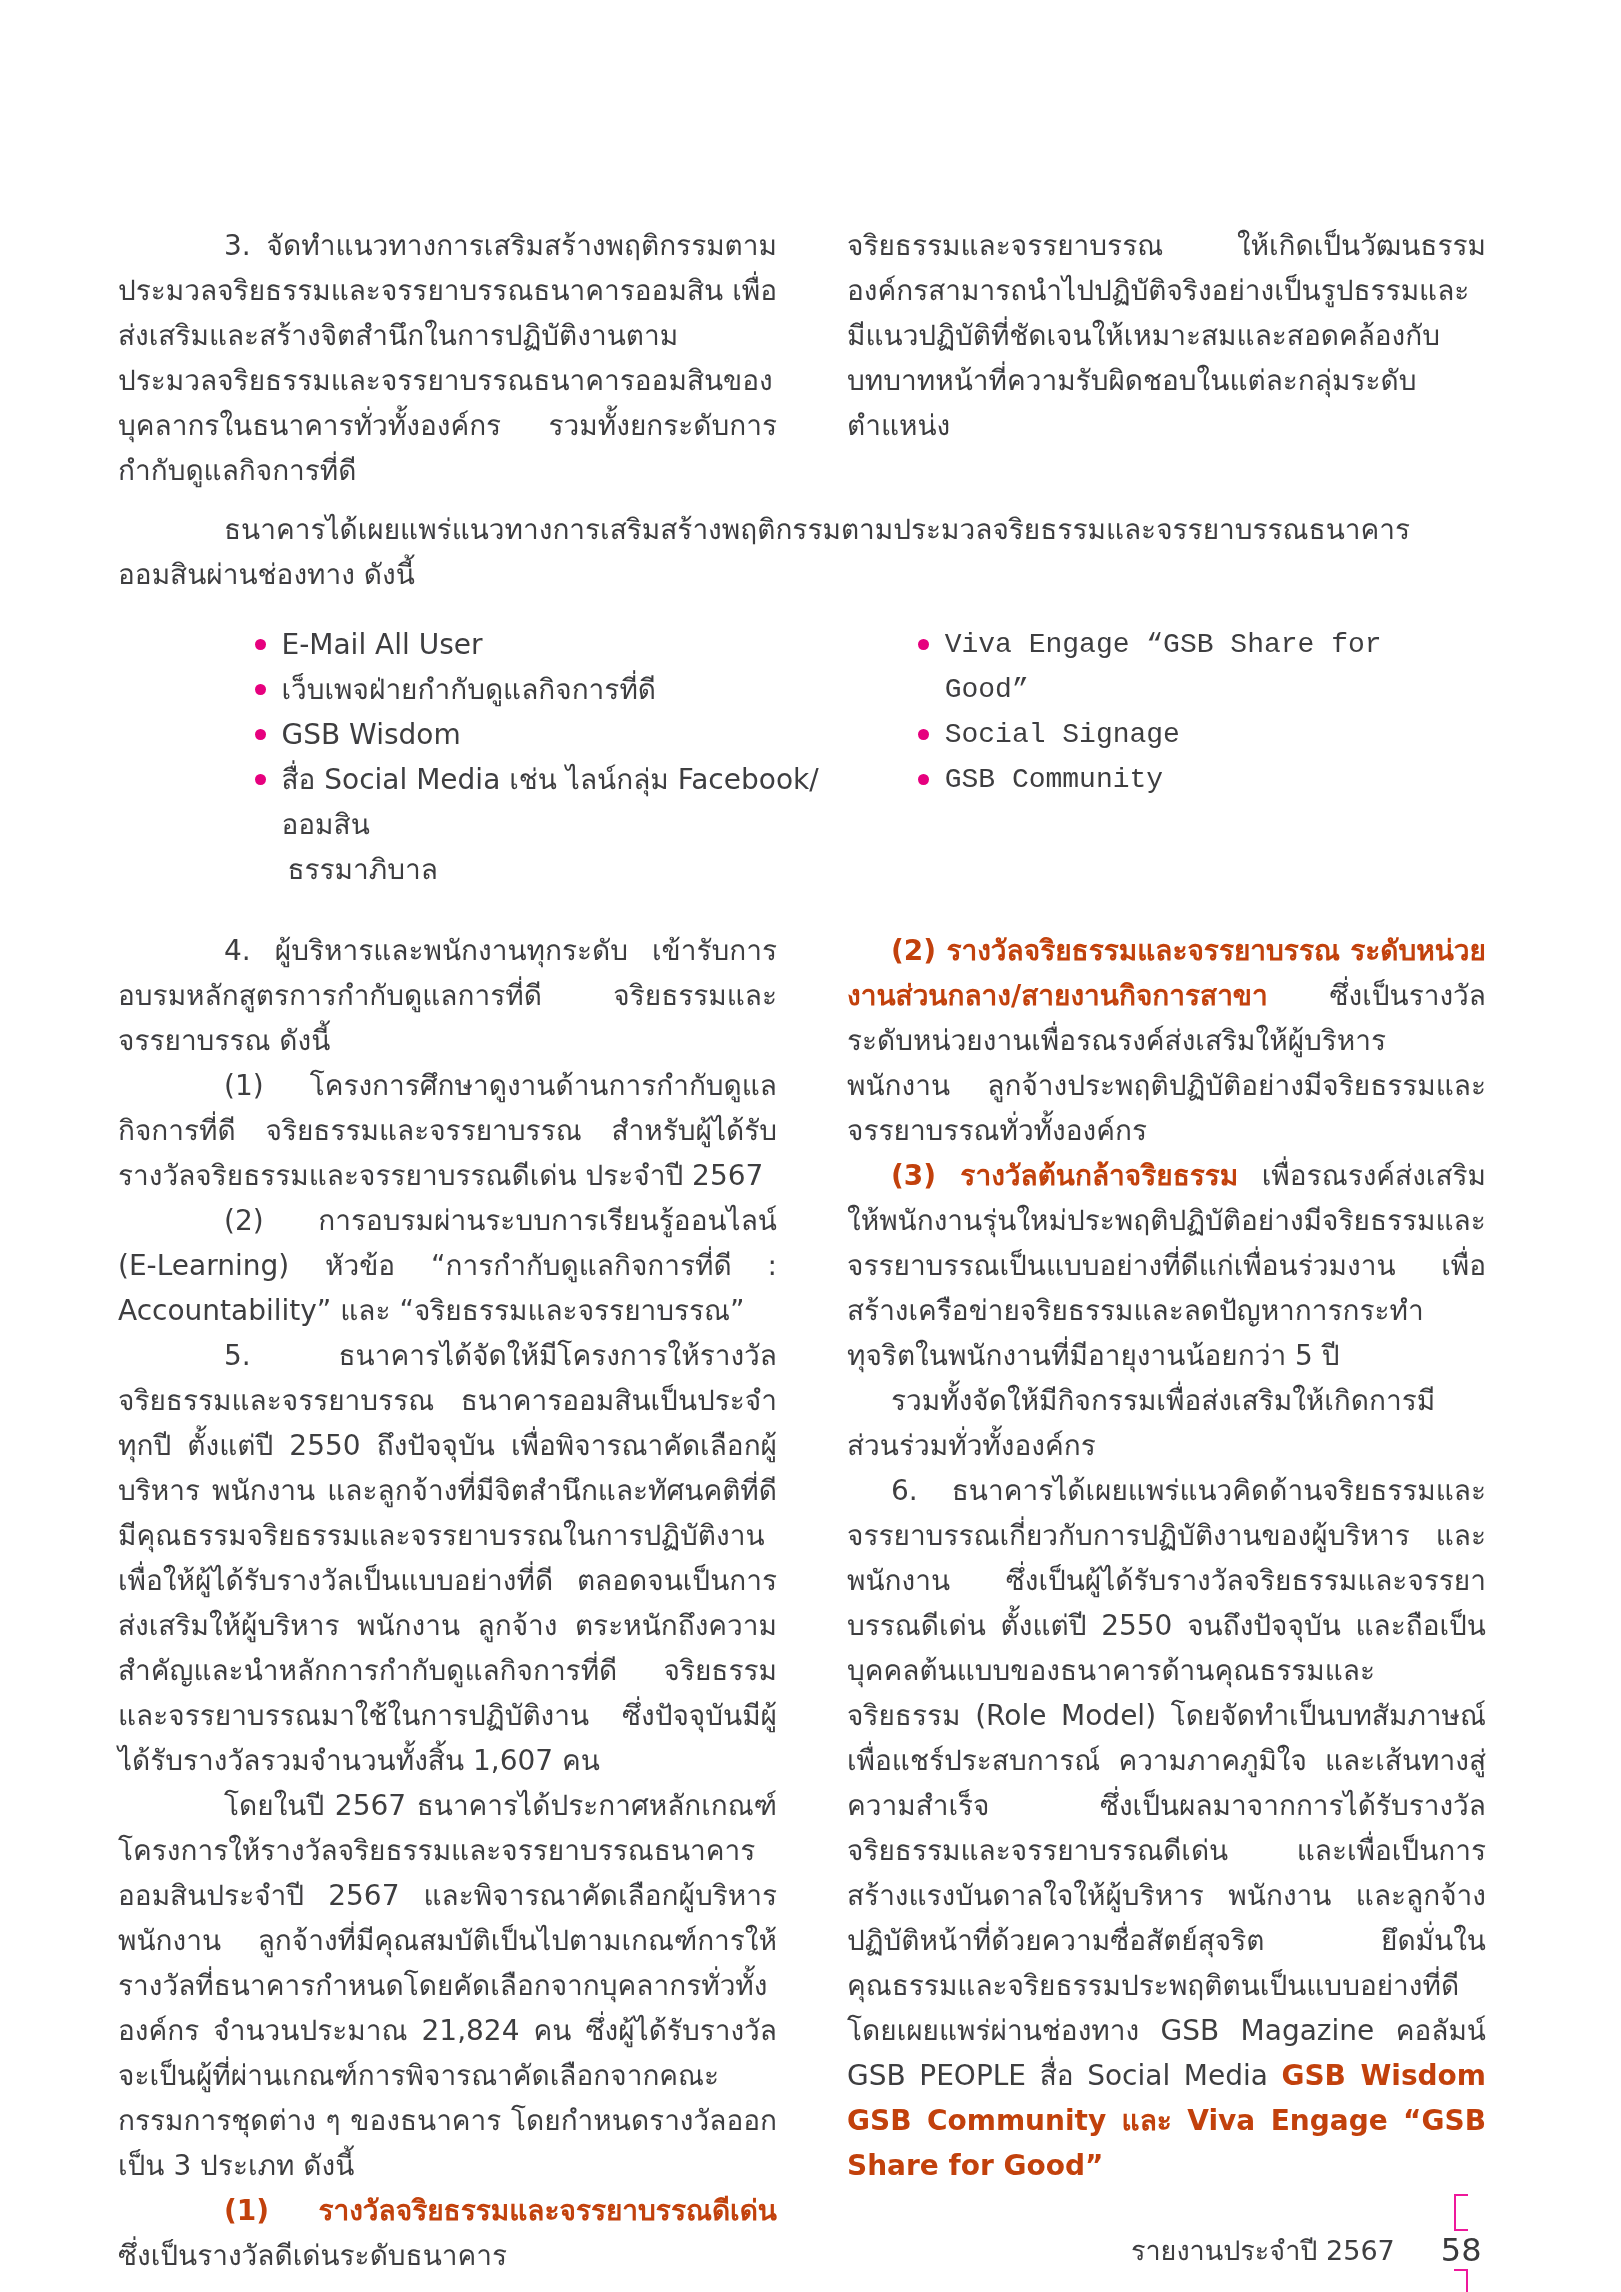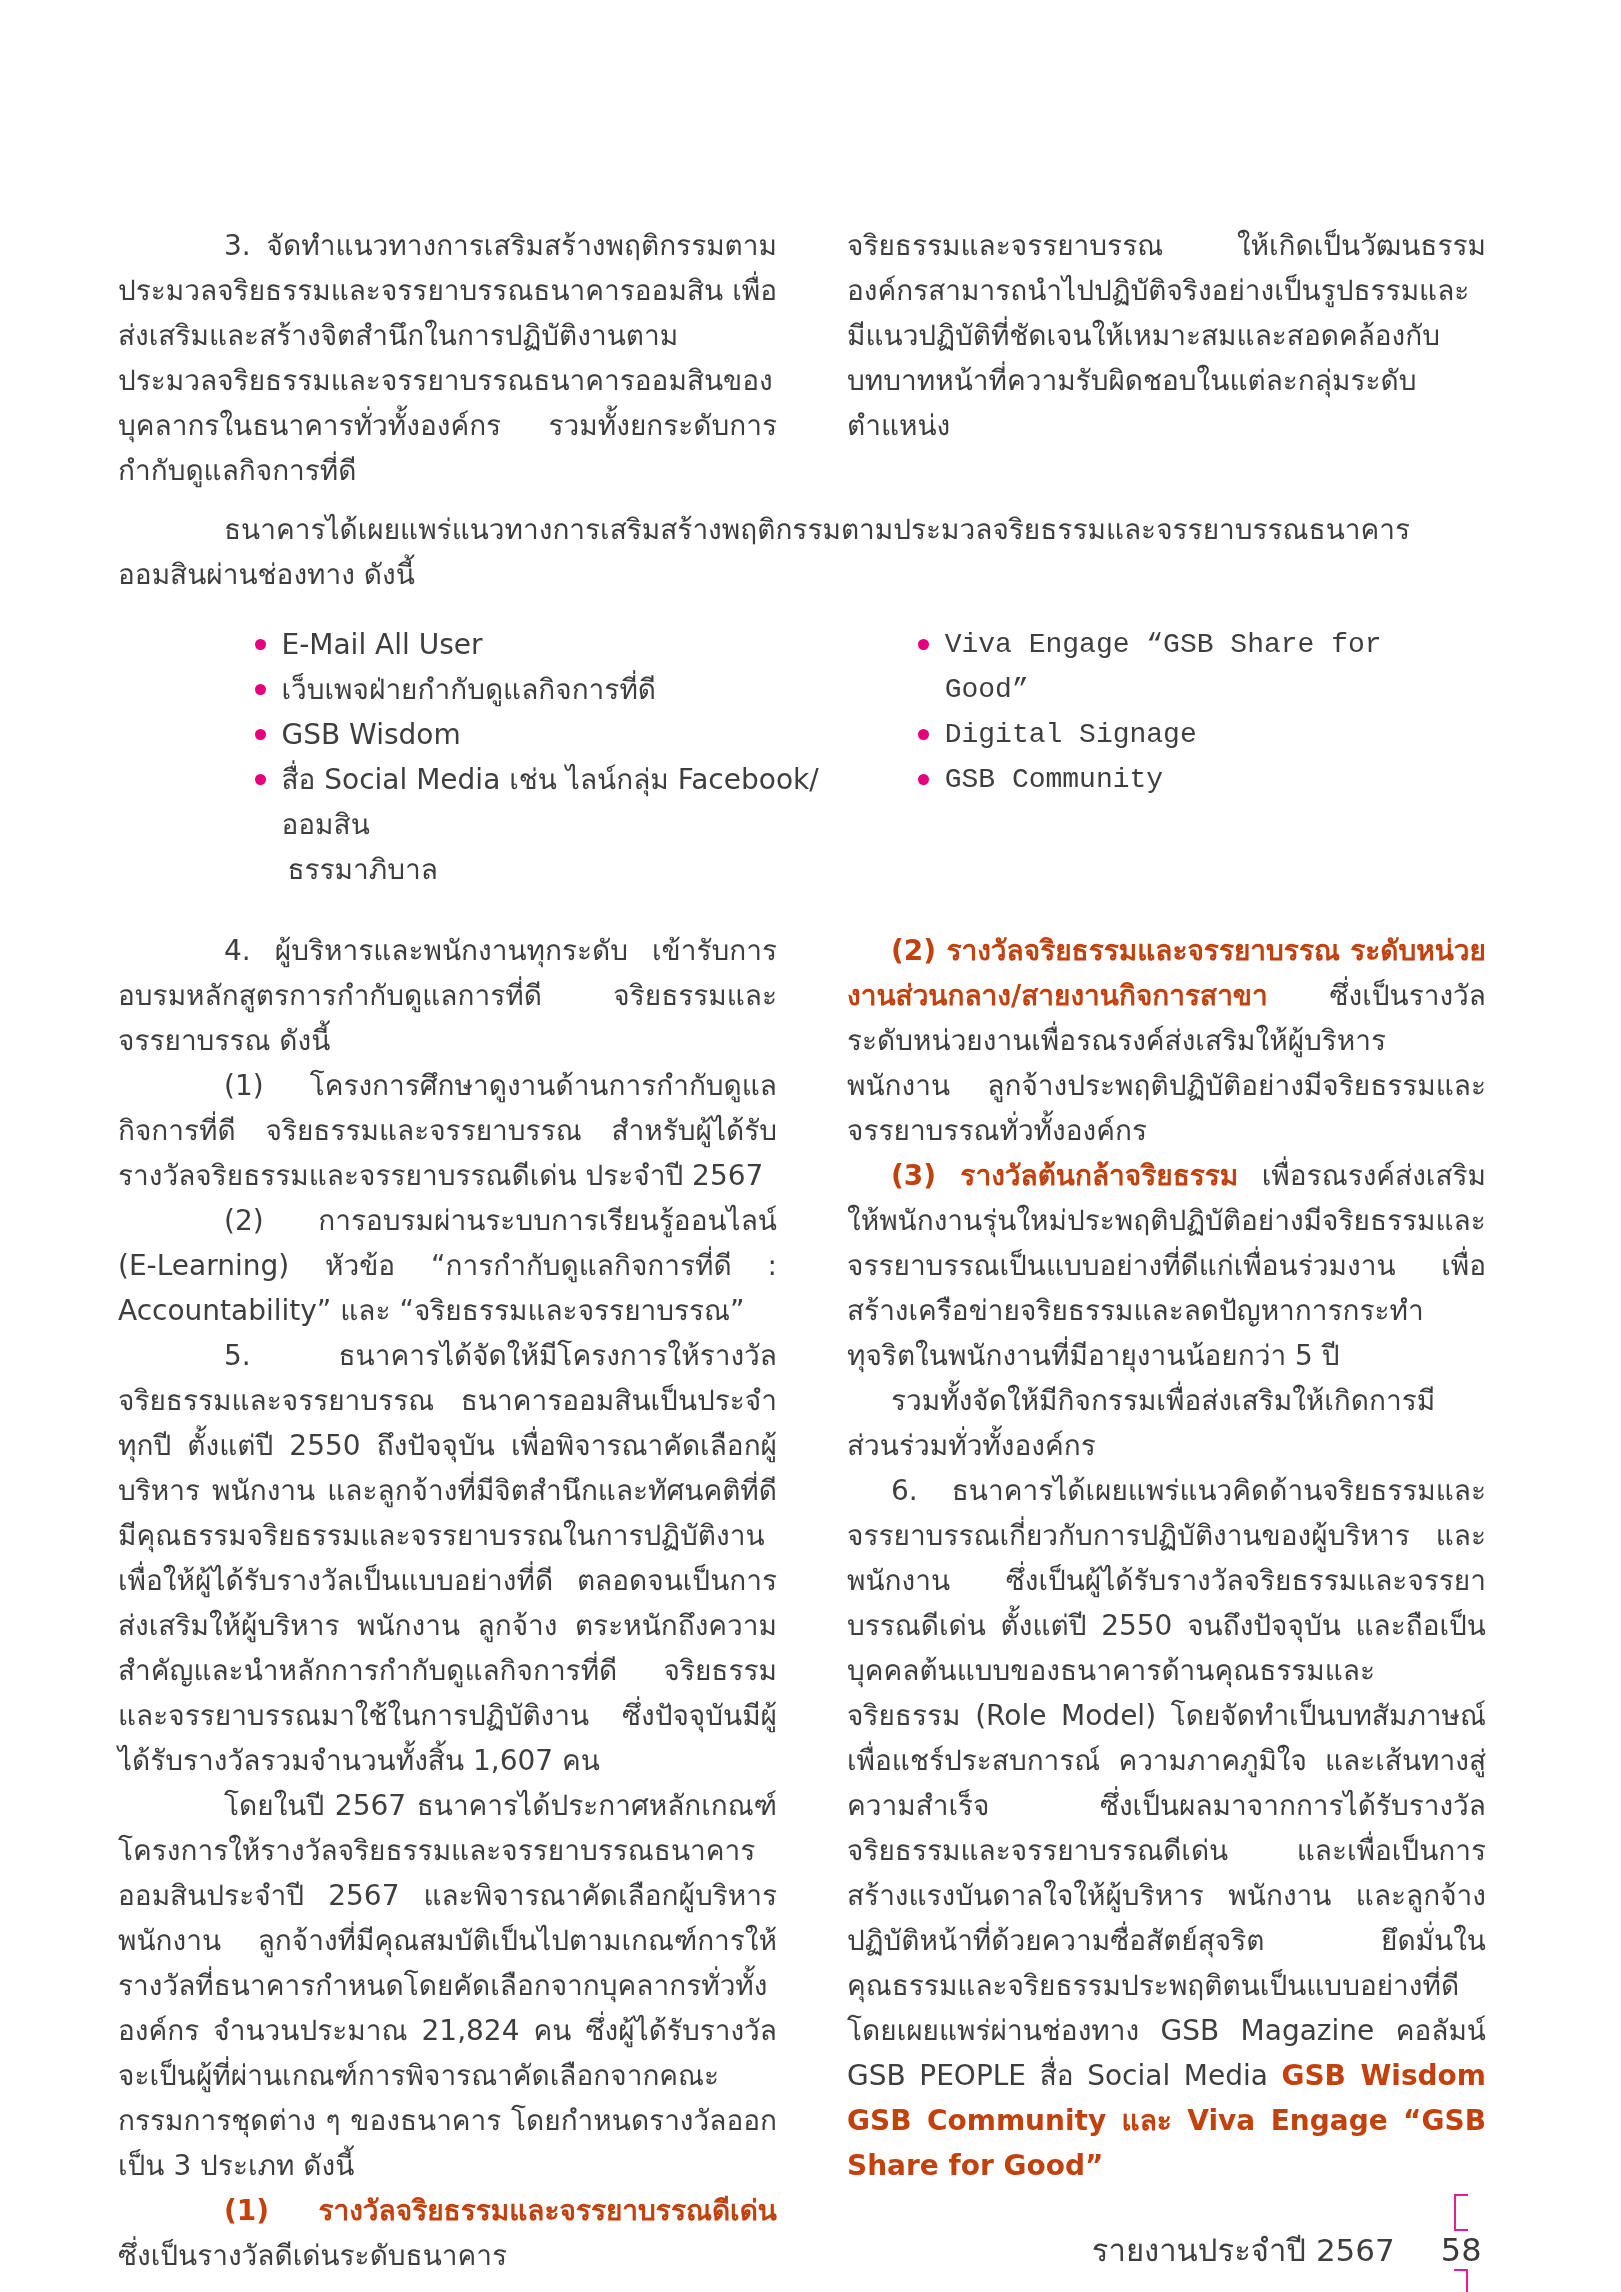"Digital Signage" span.btext { text: Digital -> Social }
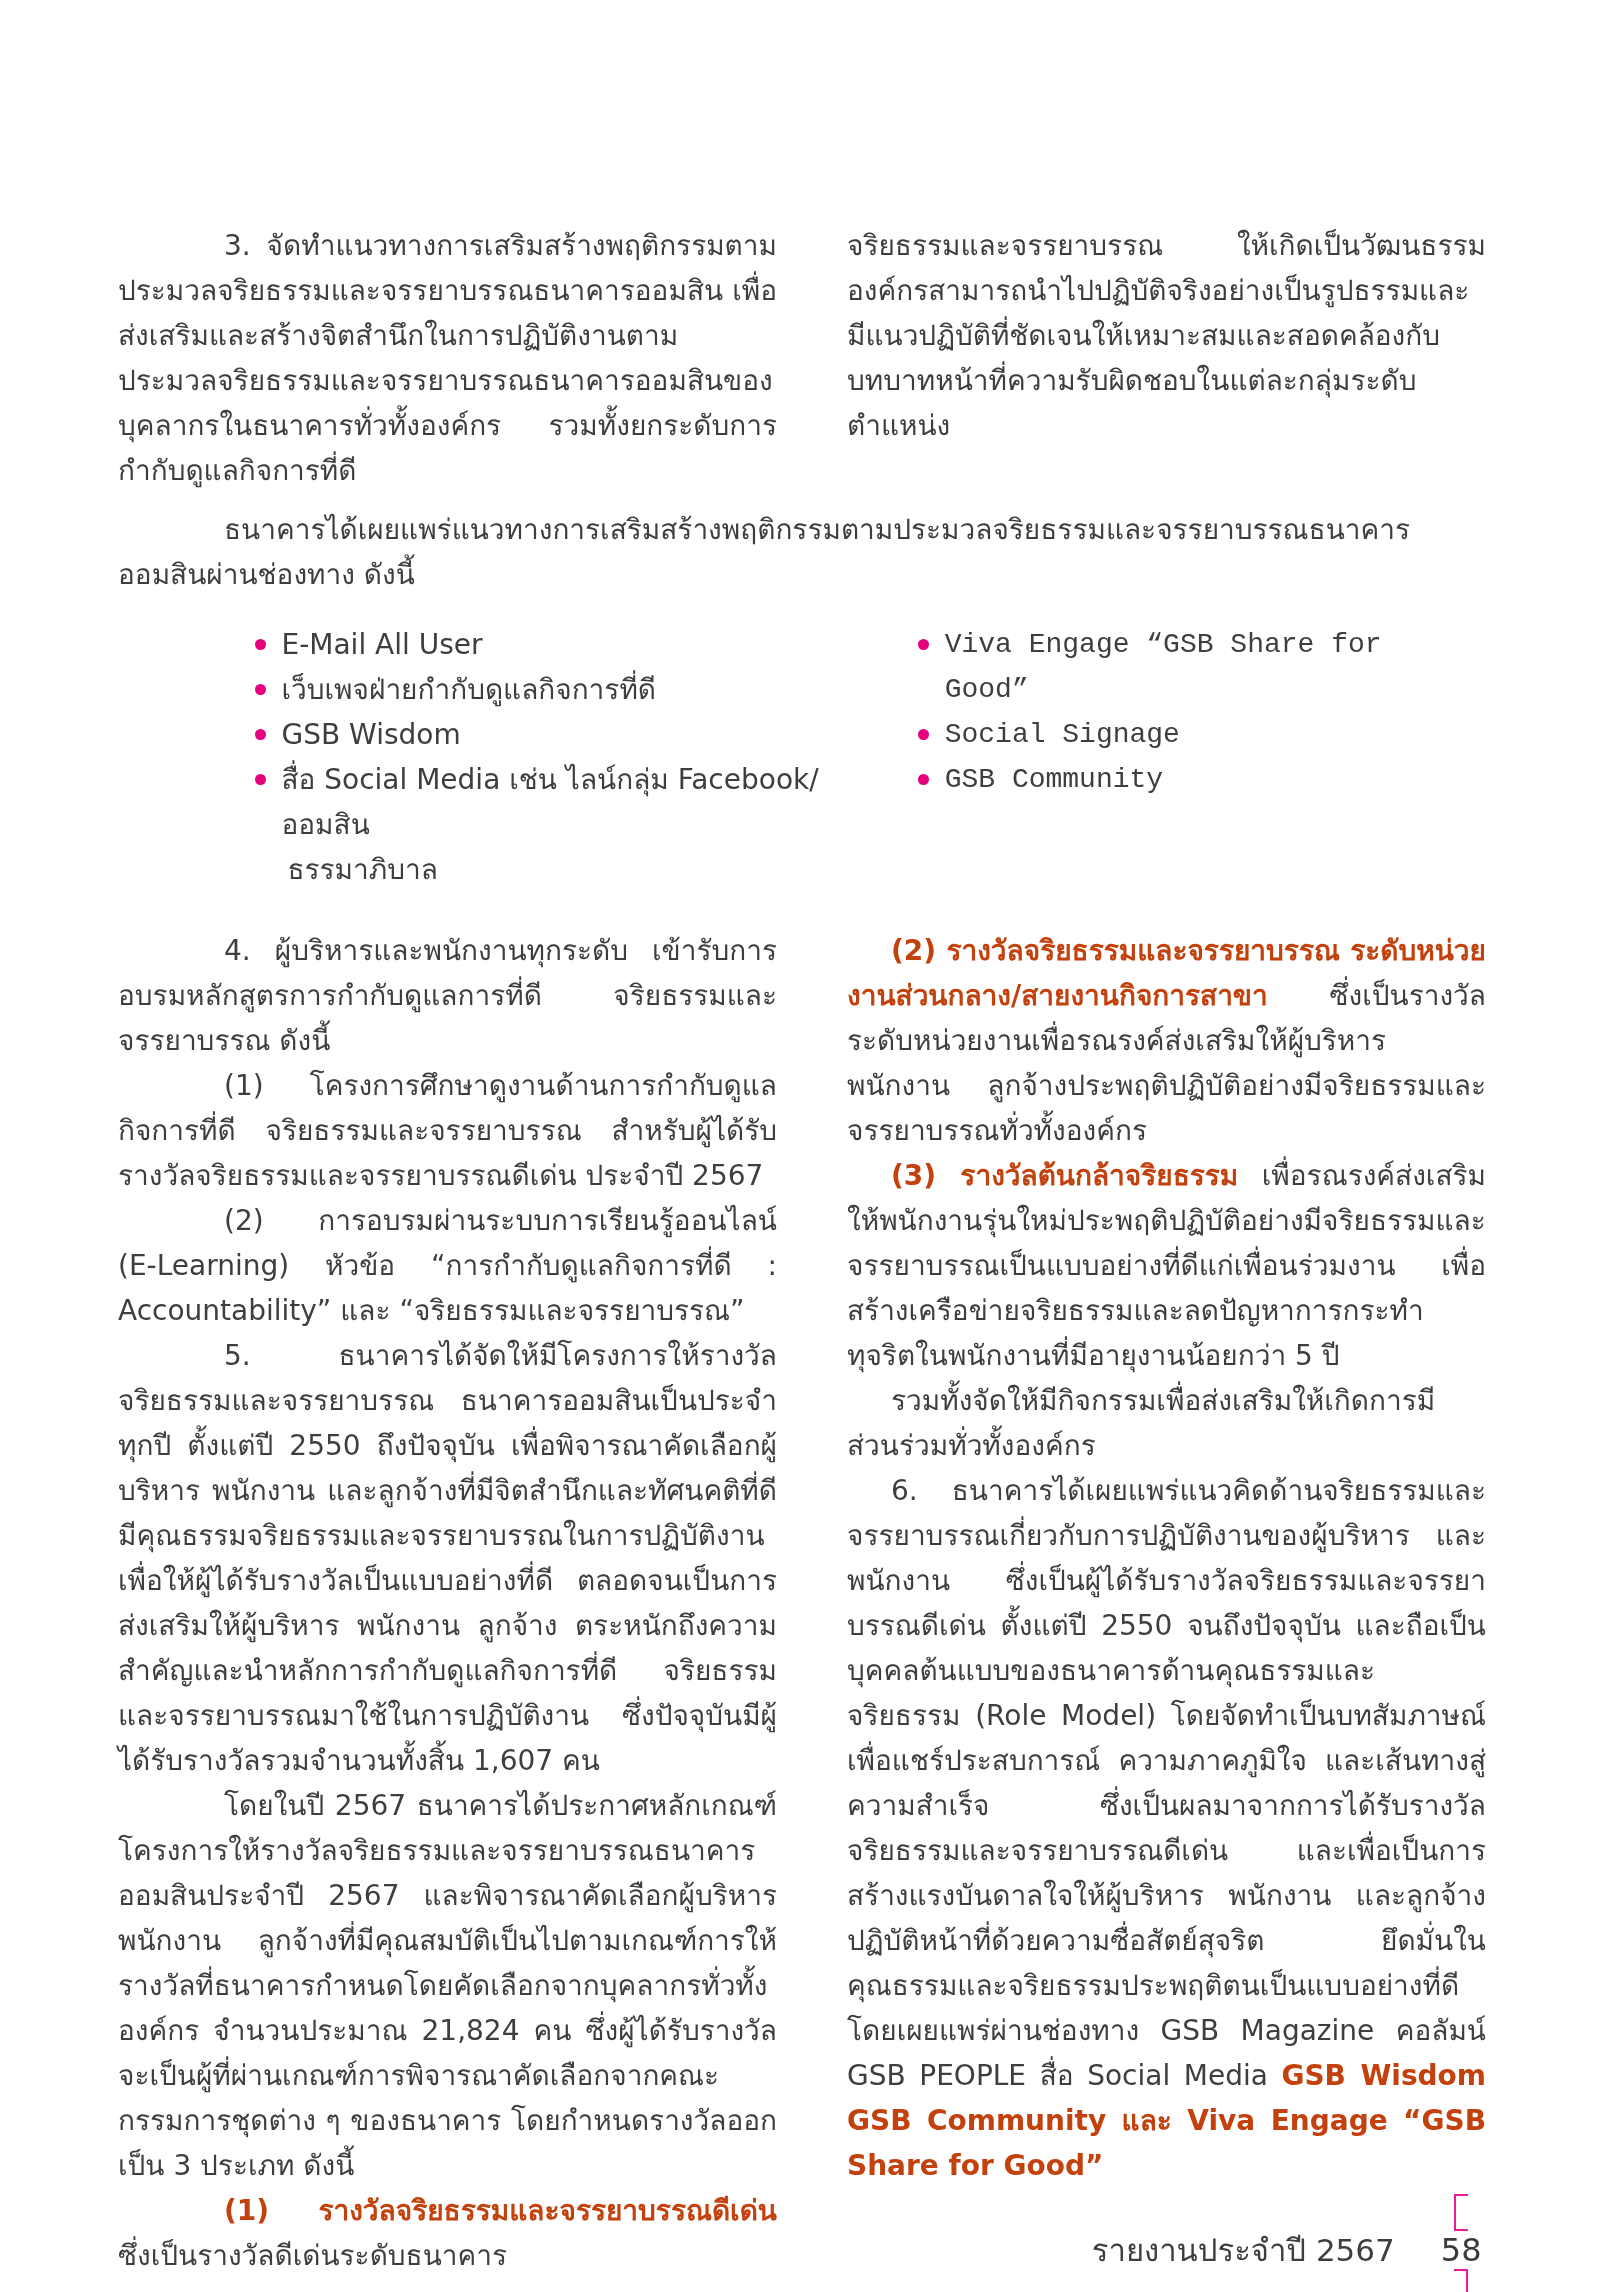"รายงานประจำปี 2567" .footer-label { font-size: 31px -> 27px }
